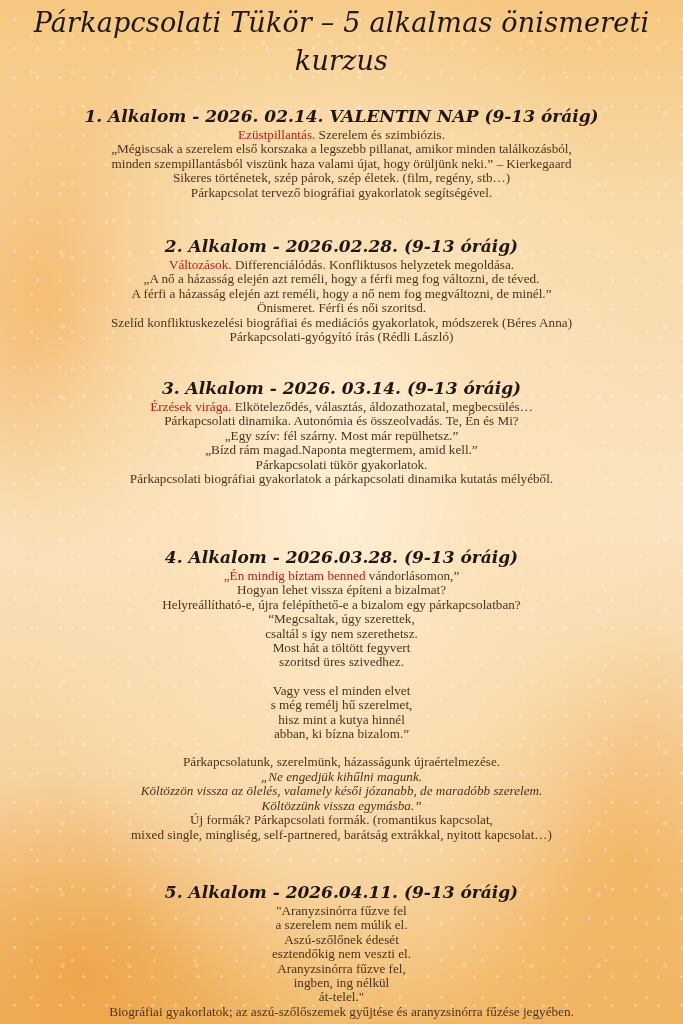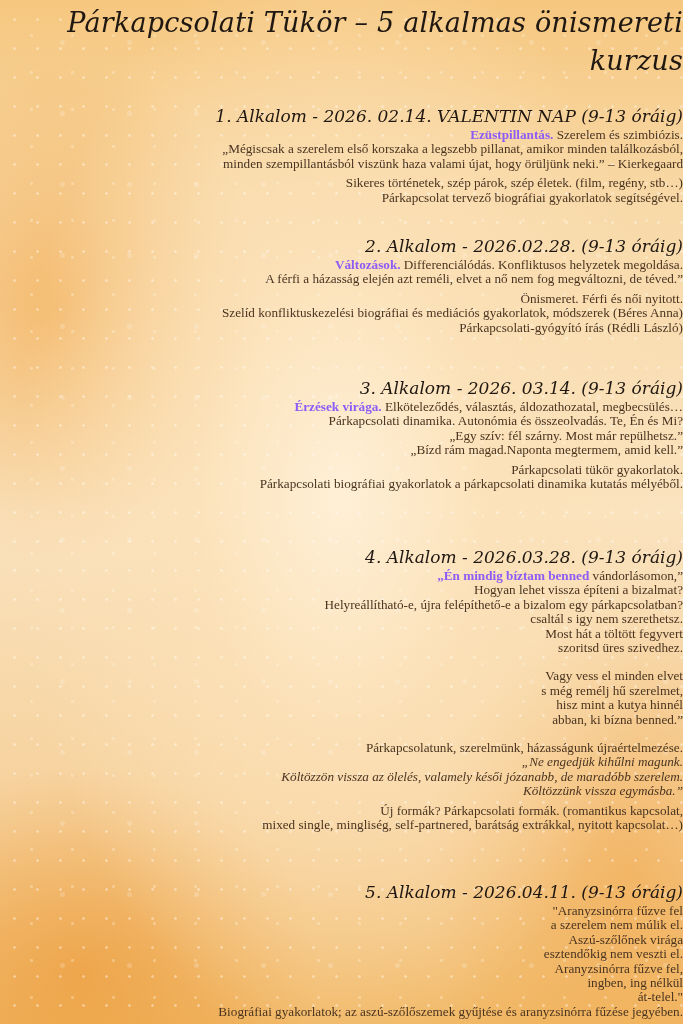"Párkapcsolati Tükör – 5 alkalmas" .page { text-align: right -> center }
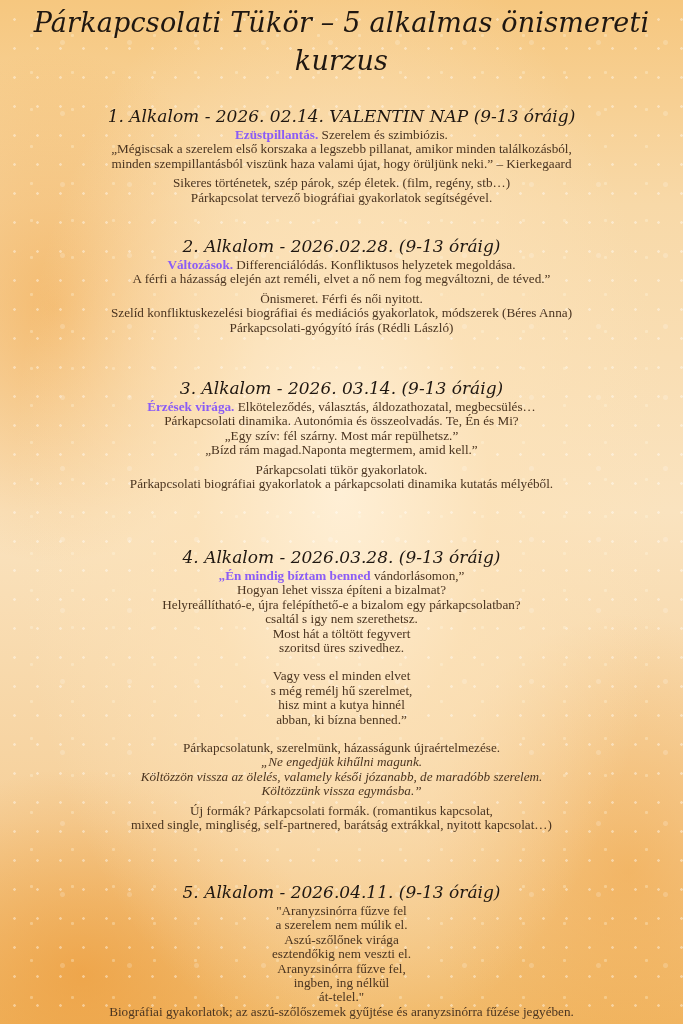"1. Alkalom - 2026. 02.14." .session h2 { font-weight: normal -> bold }
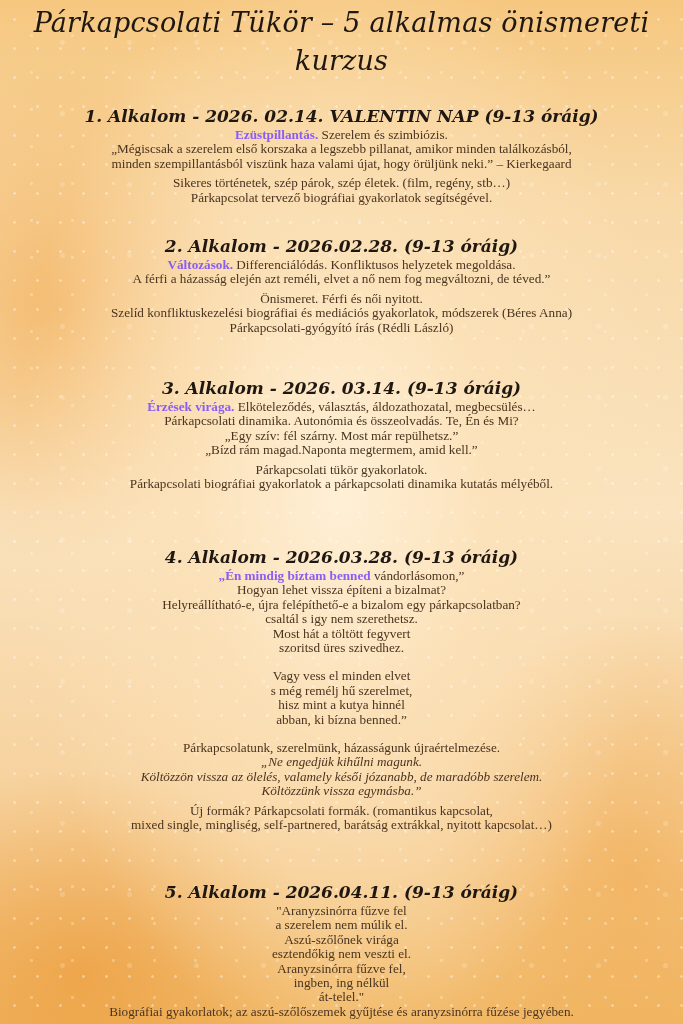"Ezüstpillantás." .session b { color: #8b5cf6 -> #b91c1c; font-weight: bold -> normal }
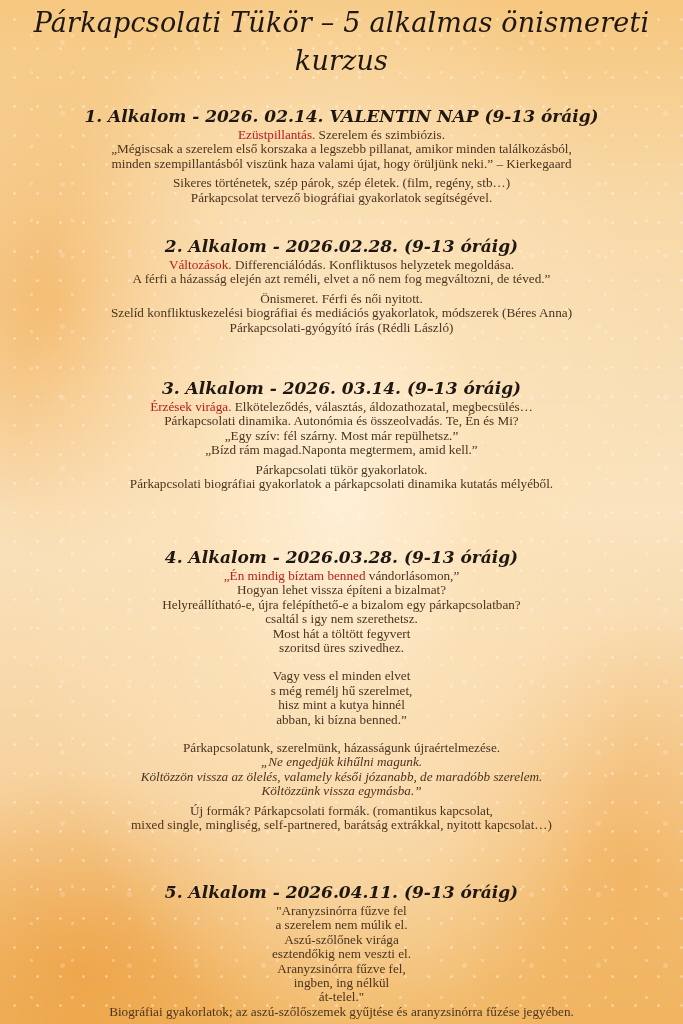"Sikeres történetek, szép párok, szép" .session p.gap { margin-top: 5px -> none }
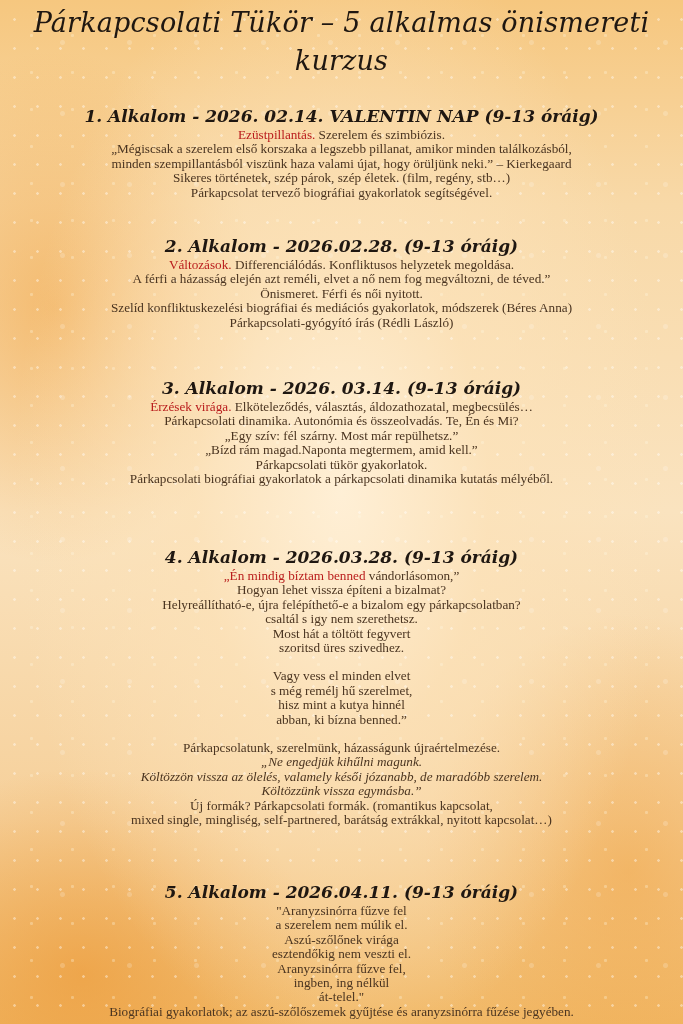"„A nő a házasság elején" p { html: none -> <p>„A nő a házasság elején azt reméli, hogy a férfi meg fog változni, de téved.</p> }
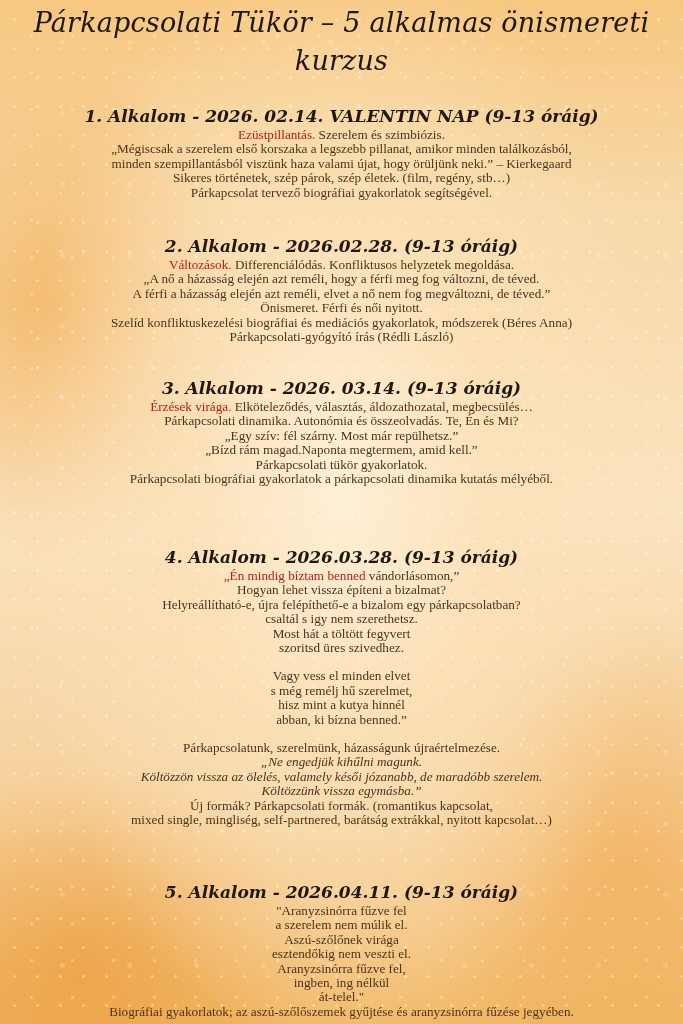"A férfi a házasság elején" p { text: elvet a nő nem fog megváltozni, de téved -> hogy a nő nem fog megváltozni, de minél }
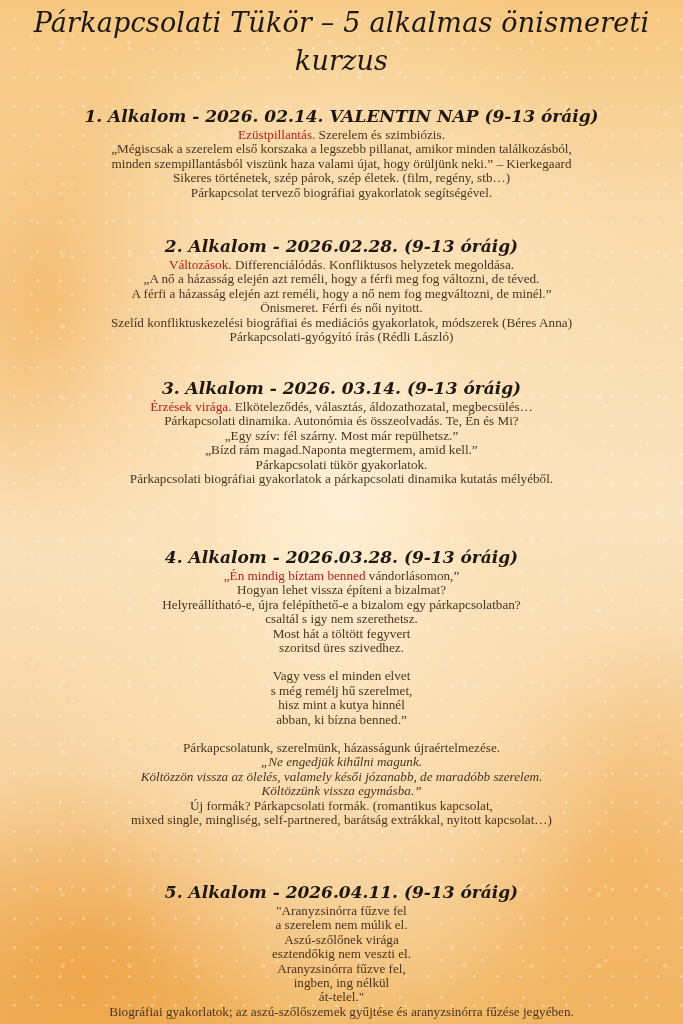"Önismeret. Férfi és női nyitott." p.gap { text: nyitott -> szoritsd }
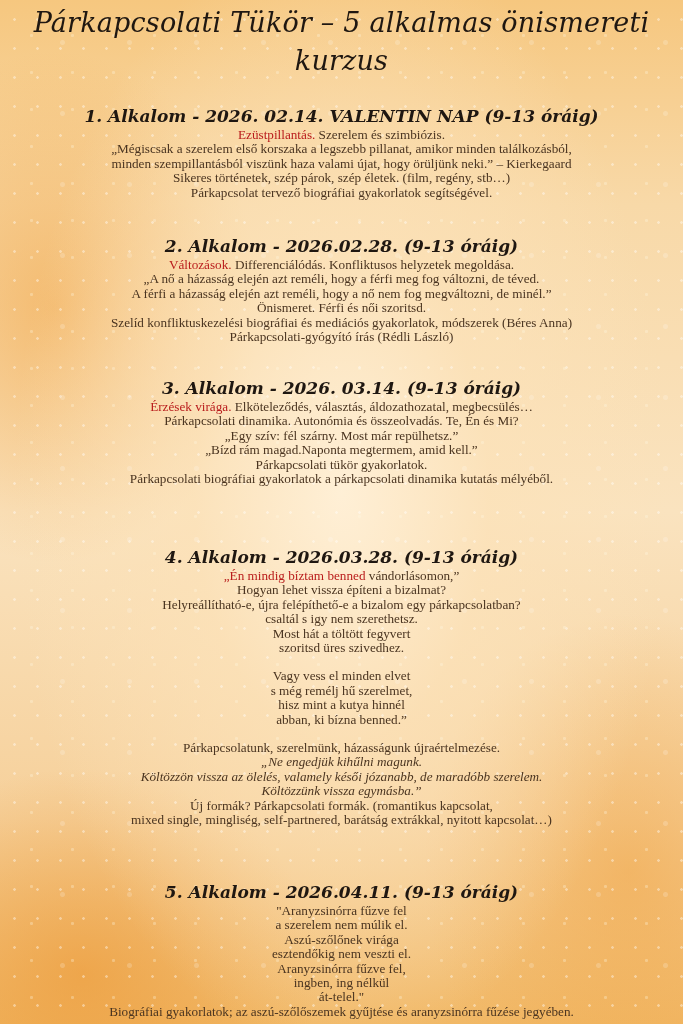"“Megcsaltak, úgy szerettek," p { html: none -> <p>“Megcsaltak, úgy szerettek,</p> }
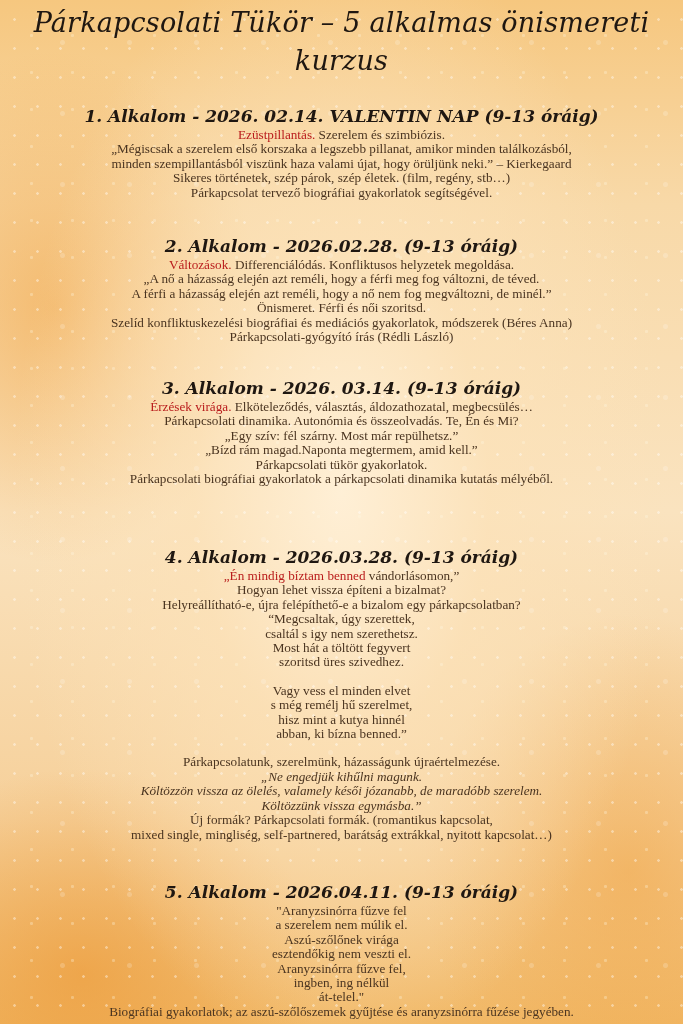"abban, ki bízna benned.”" p { text: benned -> bizalom }
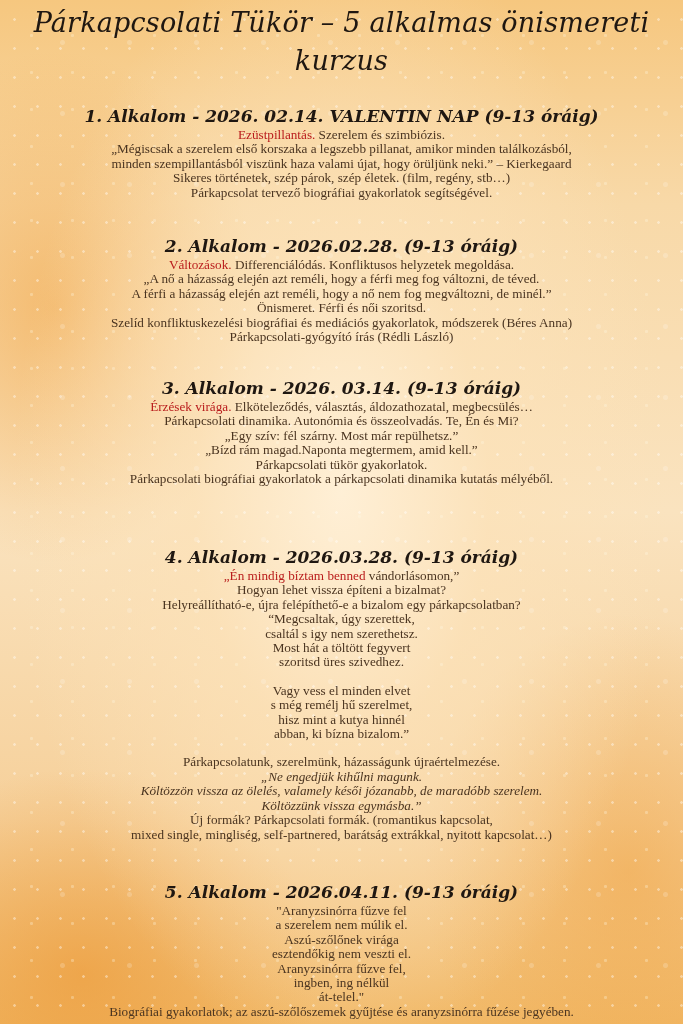"Aszú-szőlőnek virága" p { text: virága -> édesét }
